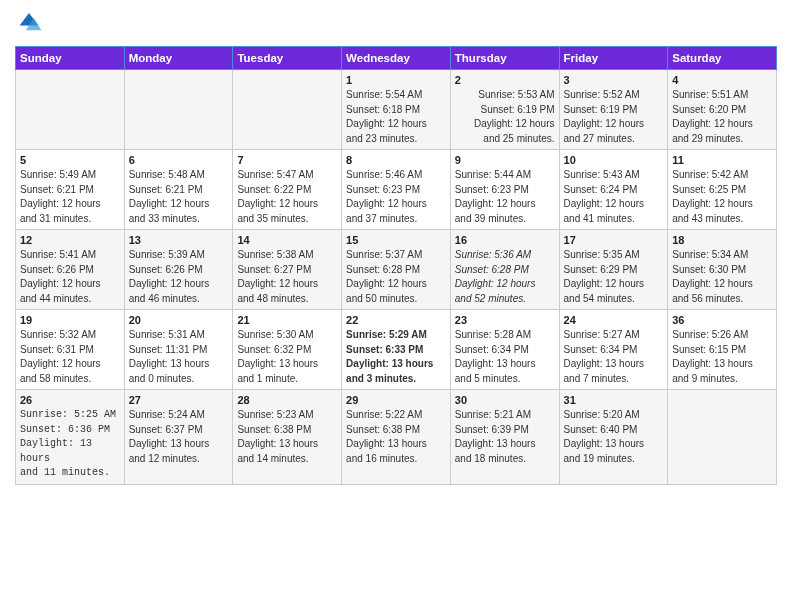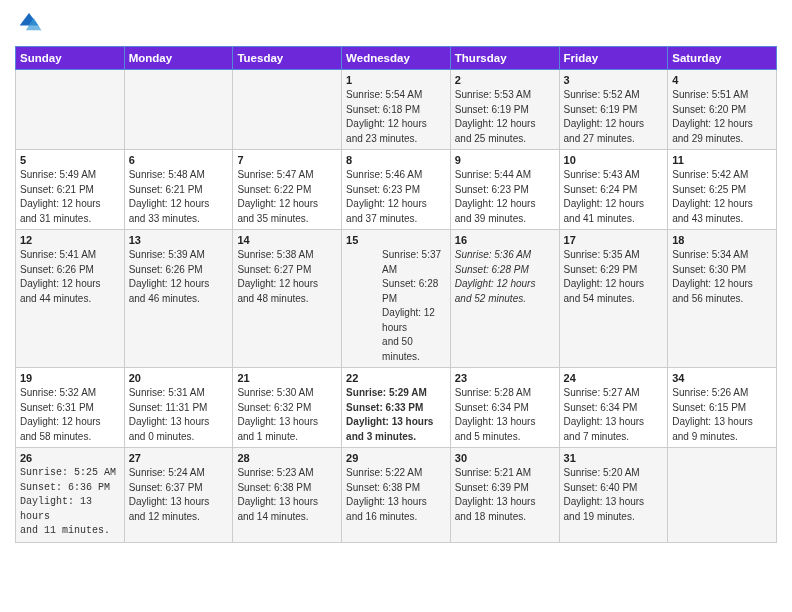"Sunrise: 5:53 AM" div.day-info { text-align: none -> right }
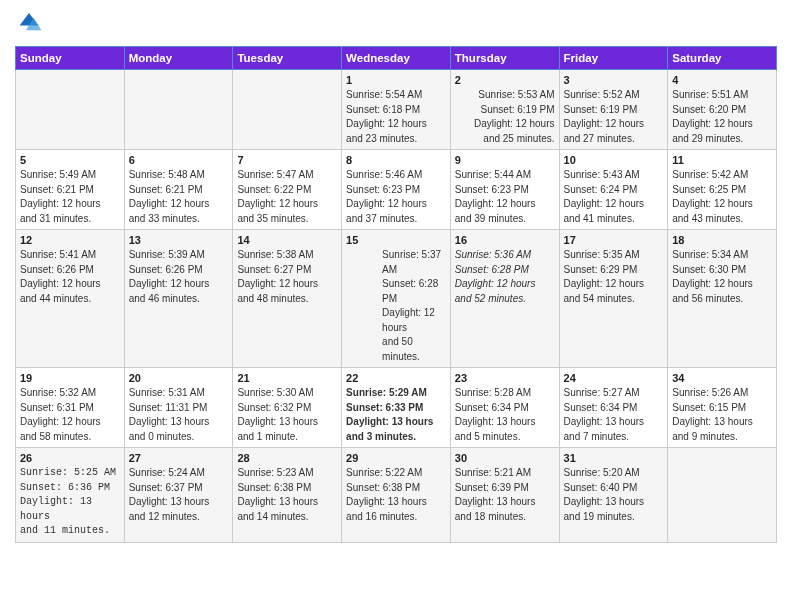"Sunrise: 5:37 AM" div.day-info { margin-left: 36px -> none }
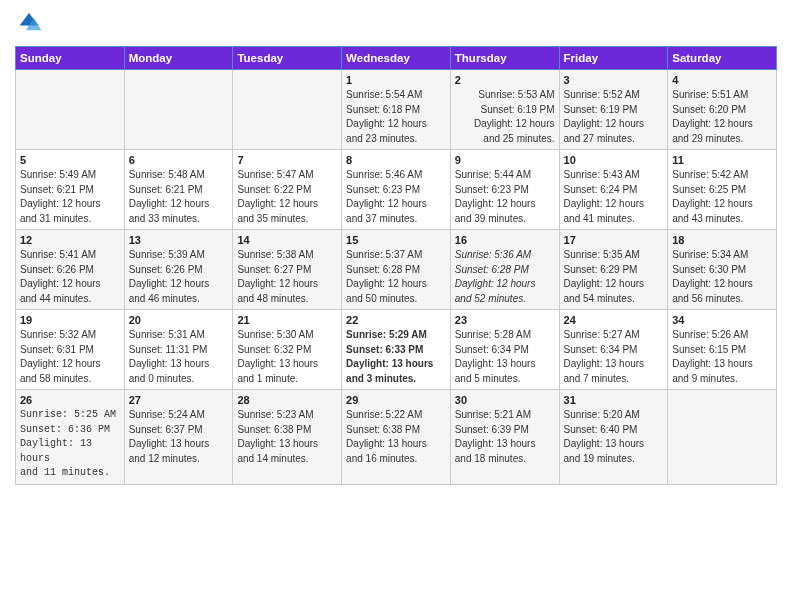"34" span.day-num { text: 34 -> 36 }
